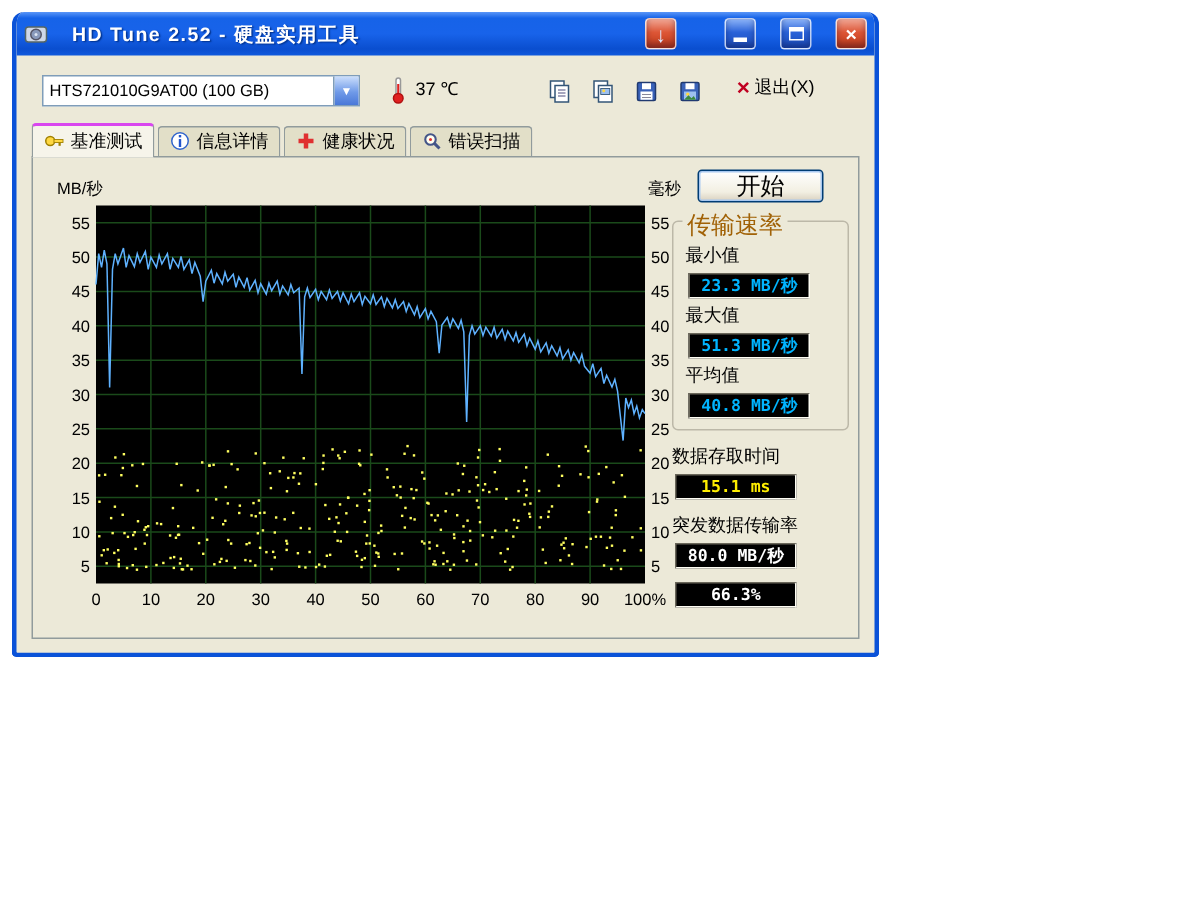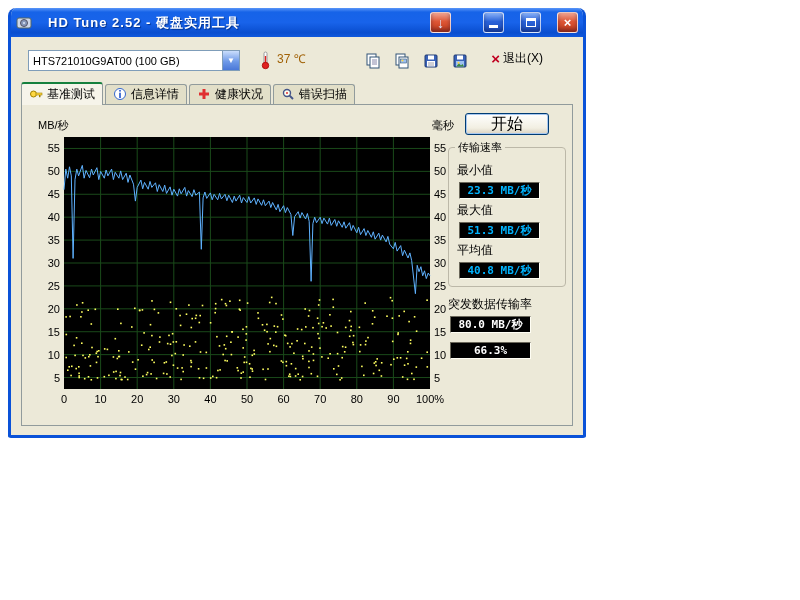"37 ℃" .temp { color: #a16207 -> #000000 }
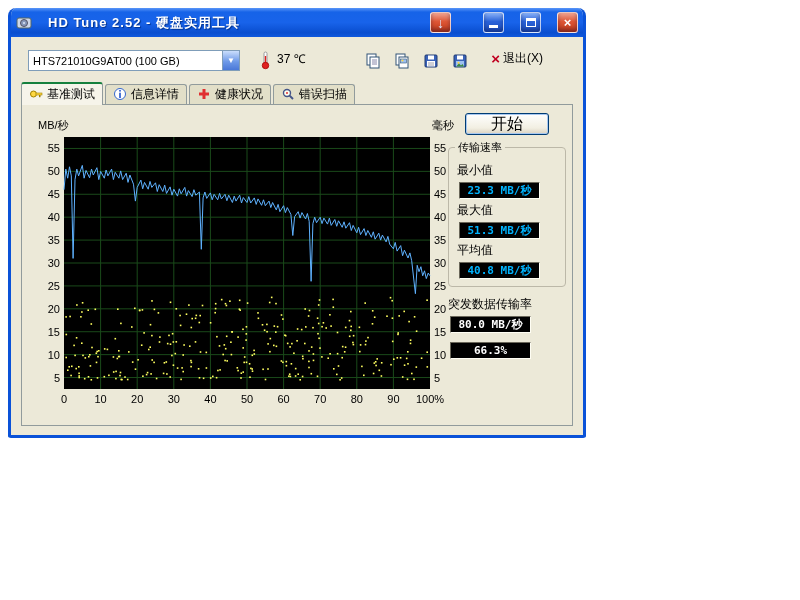"基准测试" .tab.active { border-top: 2px solid #15803d -> 2px solid #d946ef }
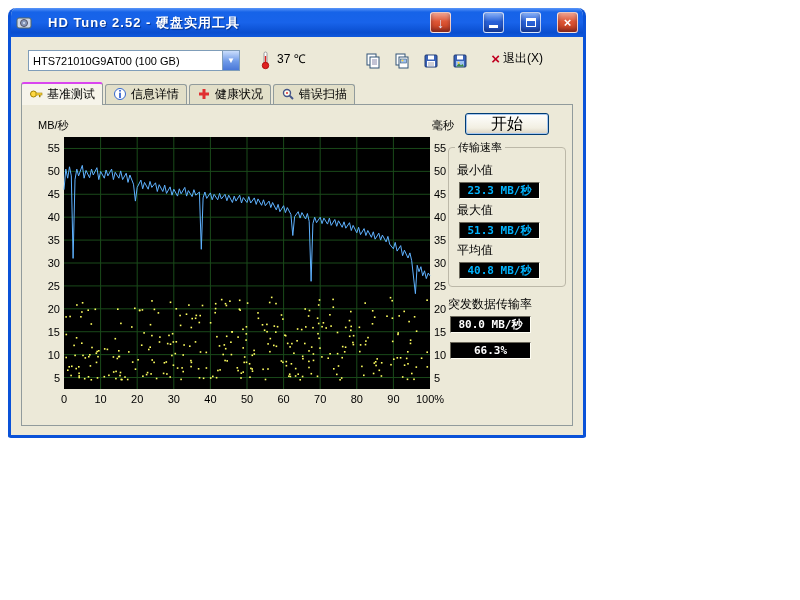"传输速率" .group-title { color: #000000 -> #a16207; font-size: 11px -> 16px }
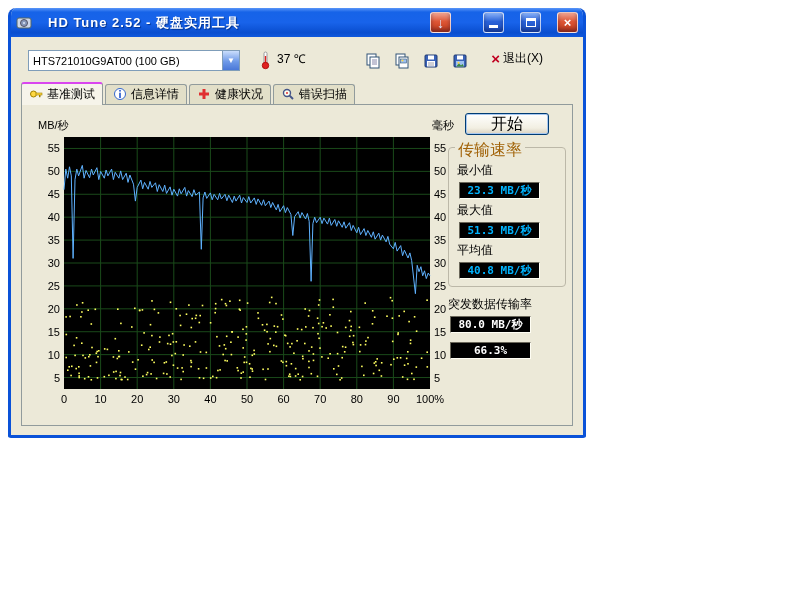"数据存取时间" div.extra { html: none -> <div> <span>数据存取时间</span> <div> <span>15.1 ms</span> </div> </div> }
